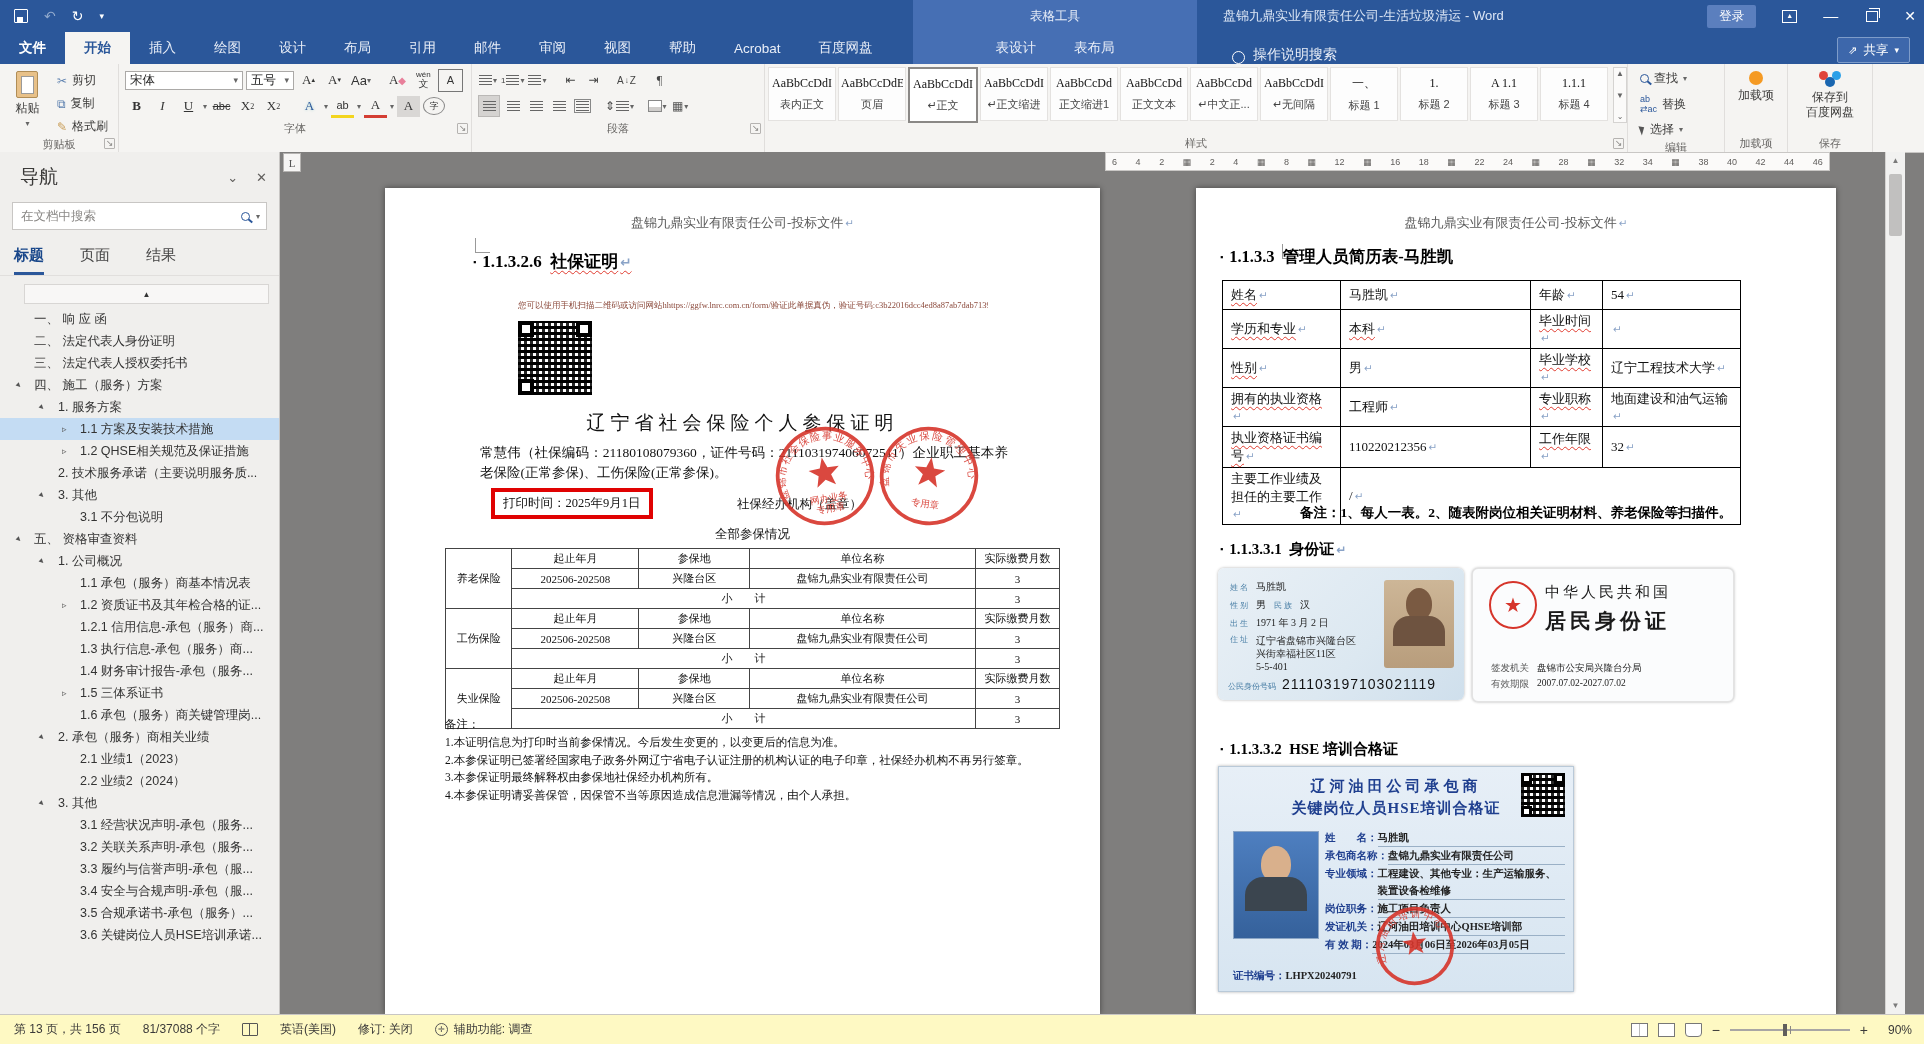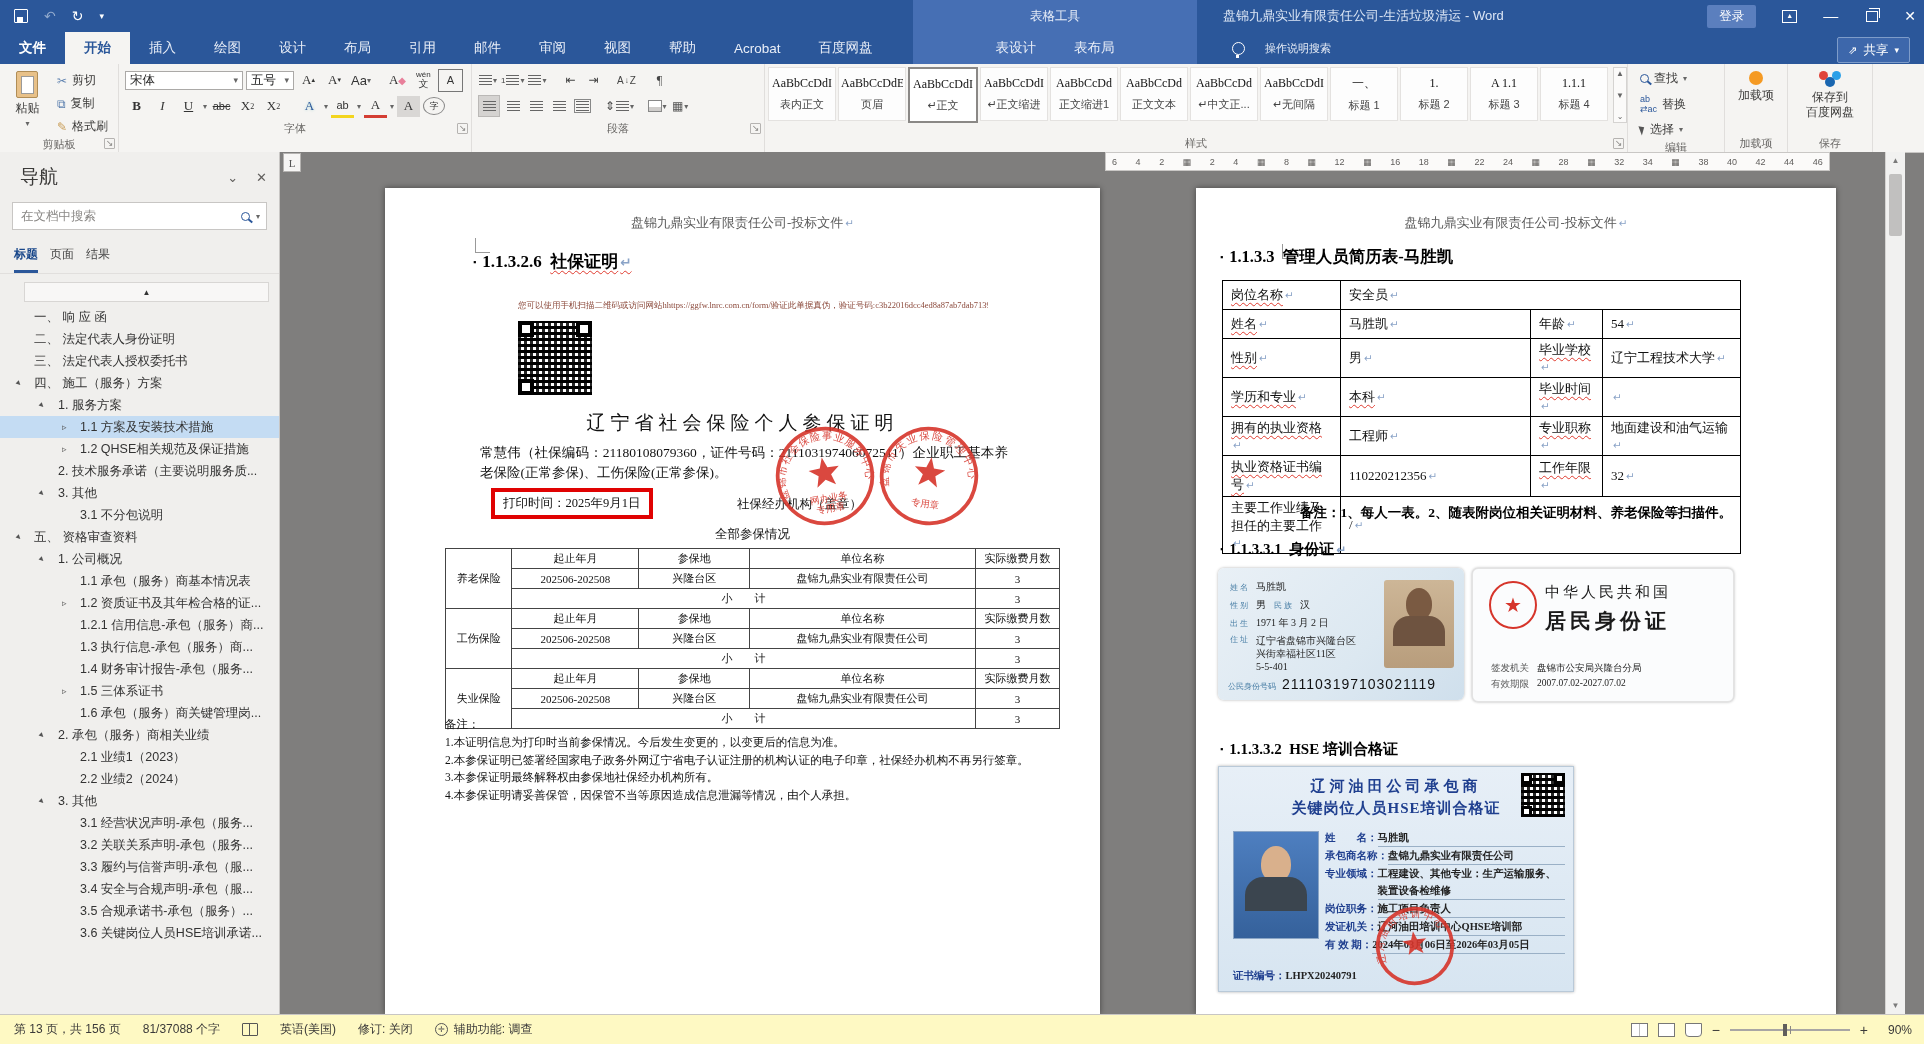"操作说明搜索" .assist { align-items: center -> flex-end; font-size: 11px -> 14px; gap: 20px -> 8px }
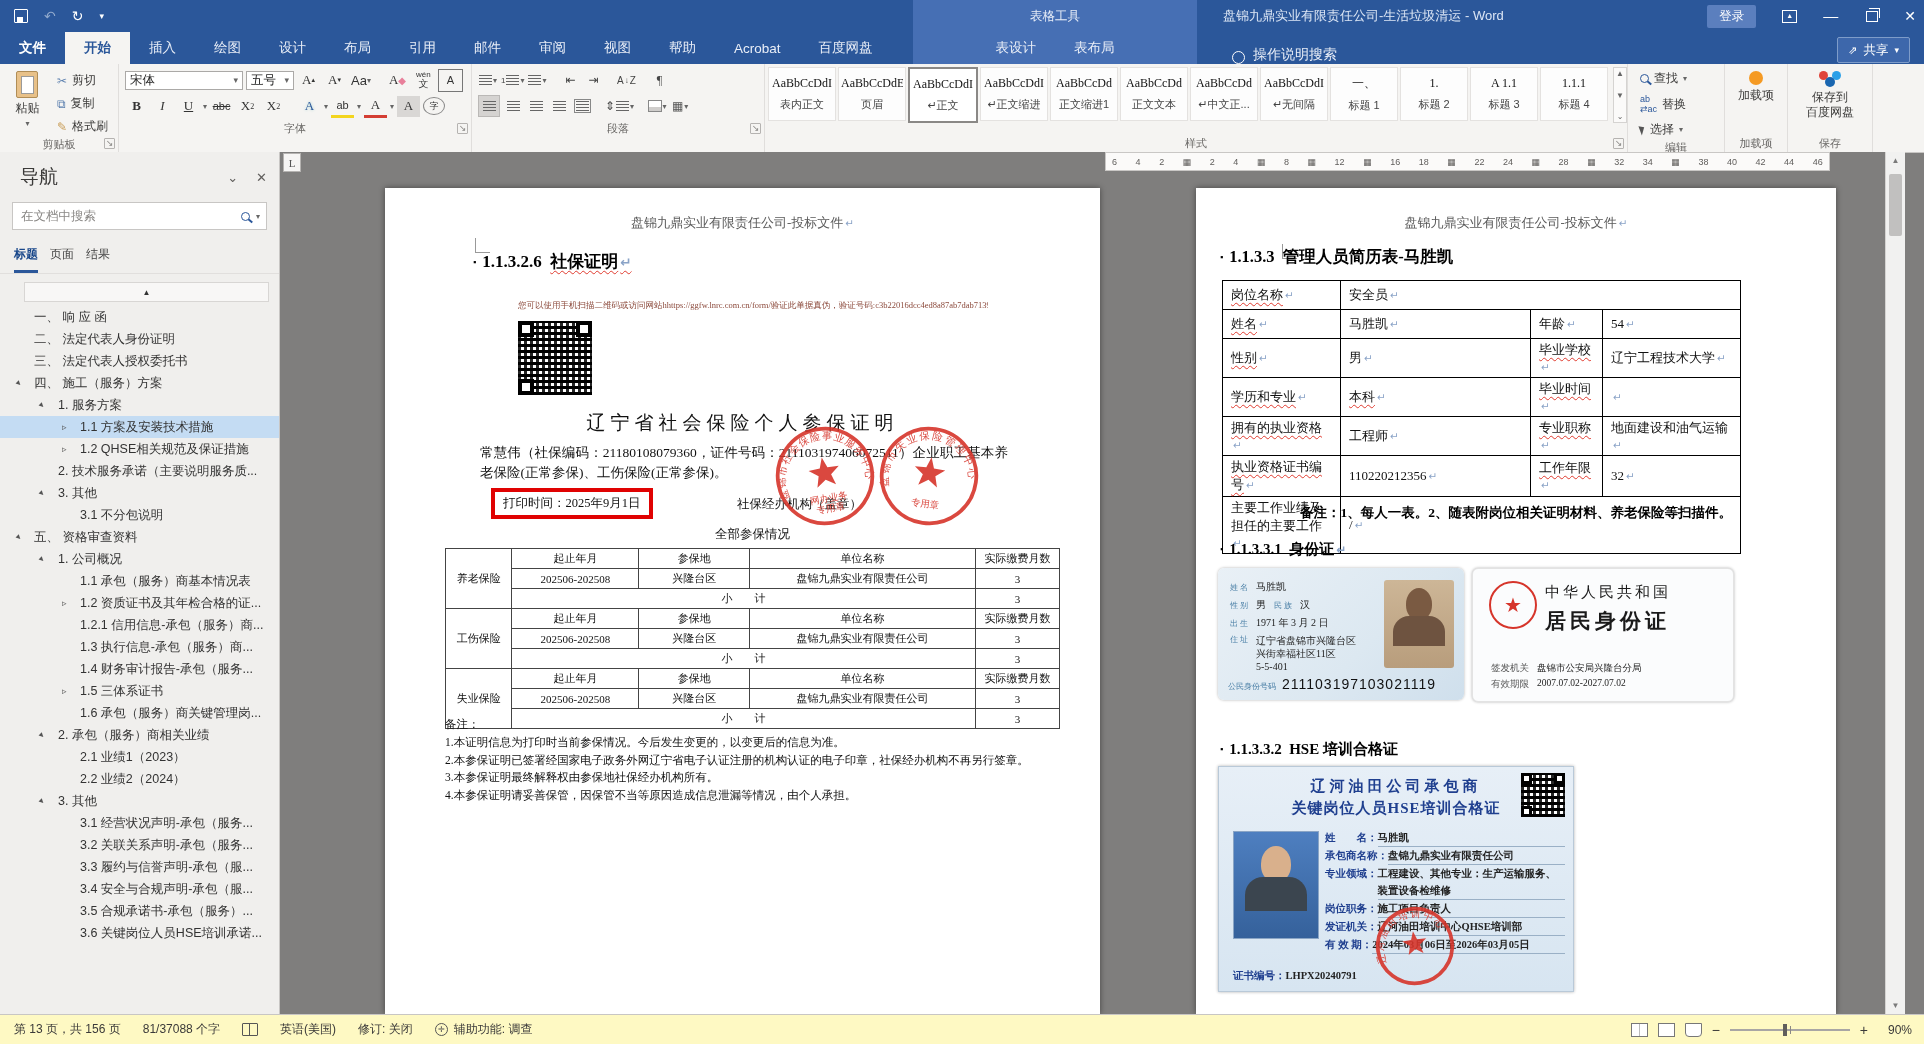"标题" .nav-tabs { font-size: 12px -> 15px; gap: 12px -> 36px }
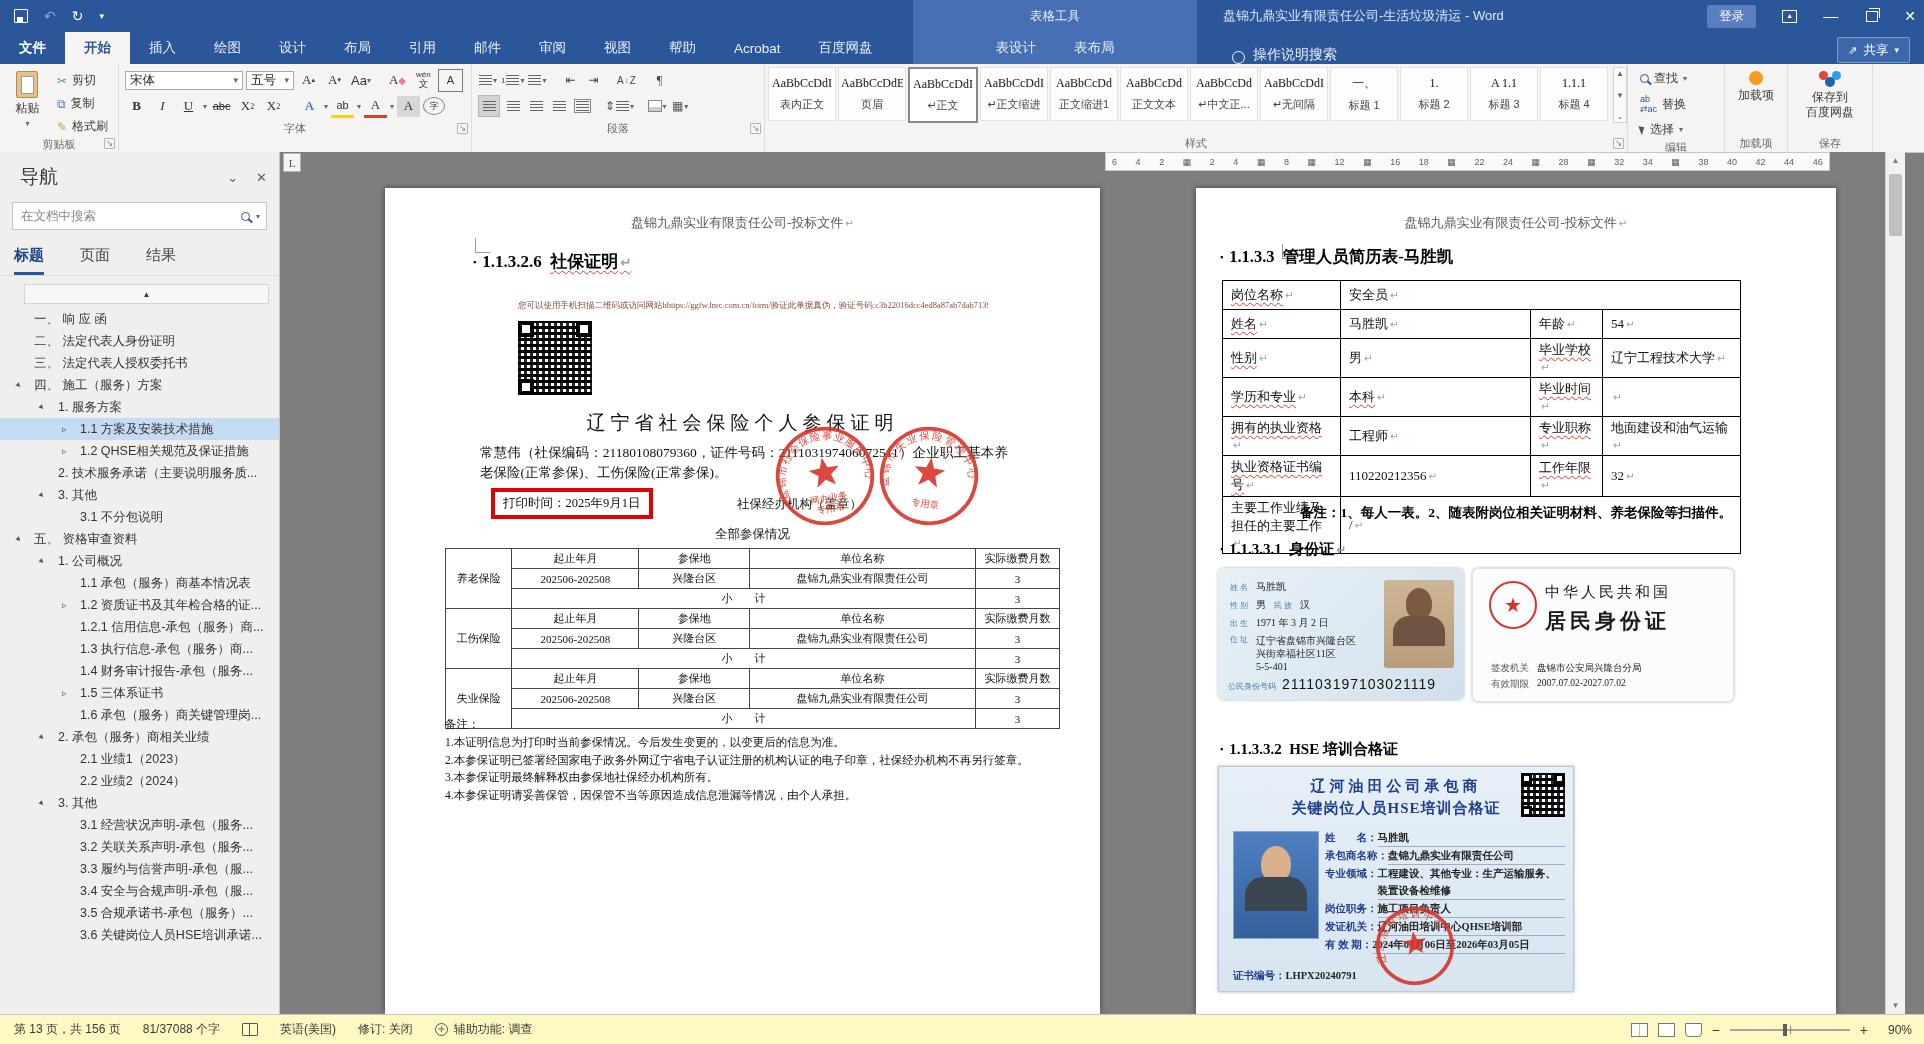"岗位名称" tr { html: <tr> <td><span>岗位名称</span></td> <td><span>安全员</span></td> </tr> -> none }
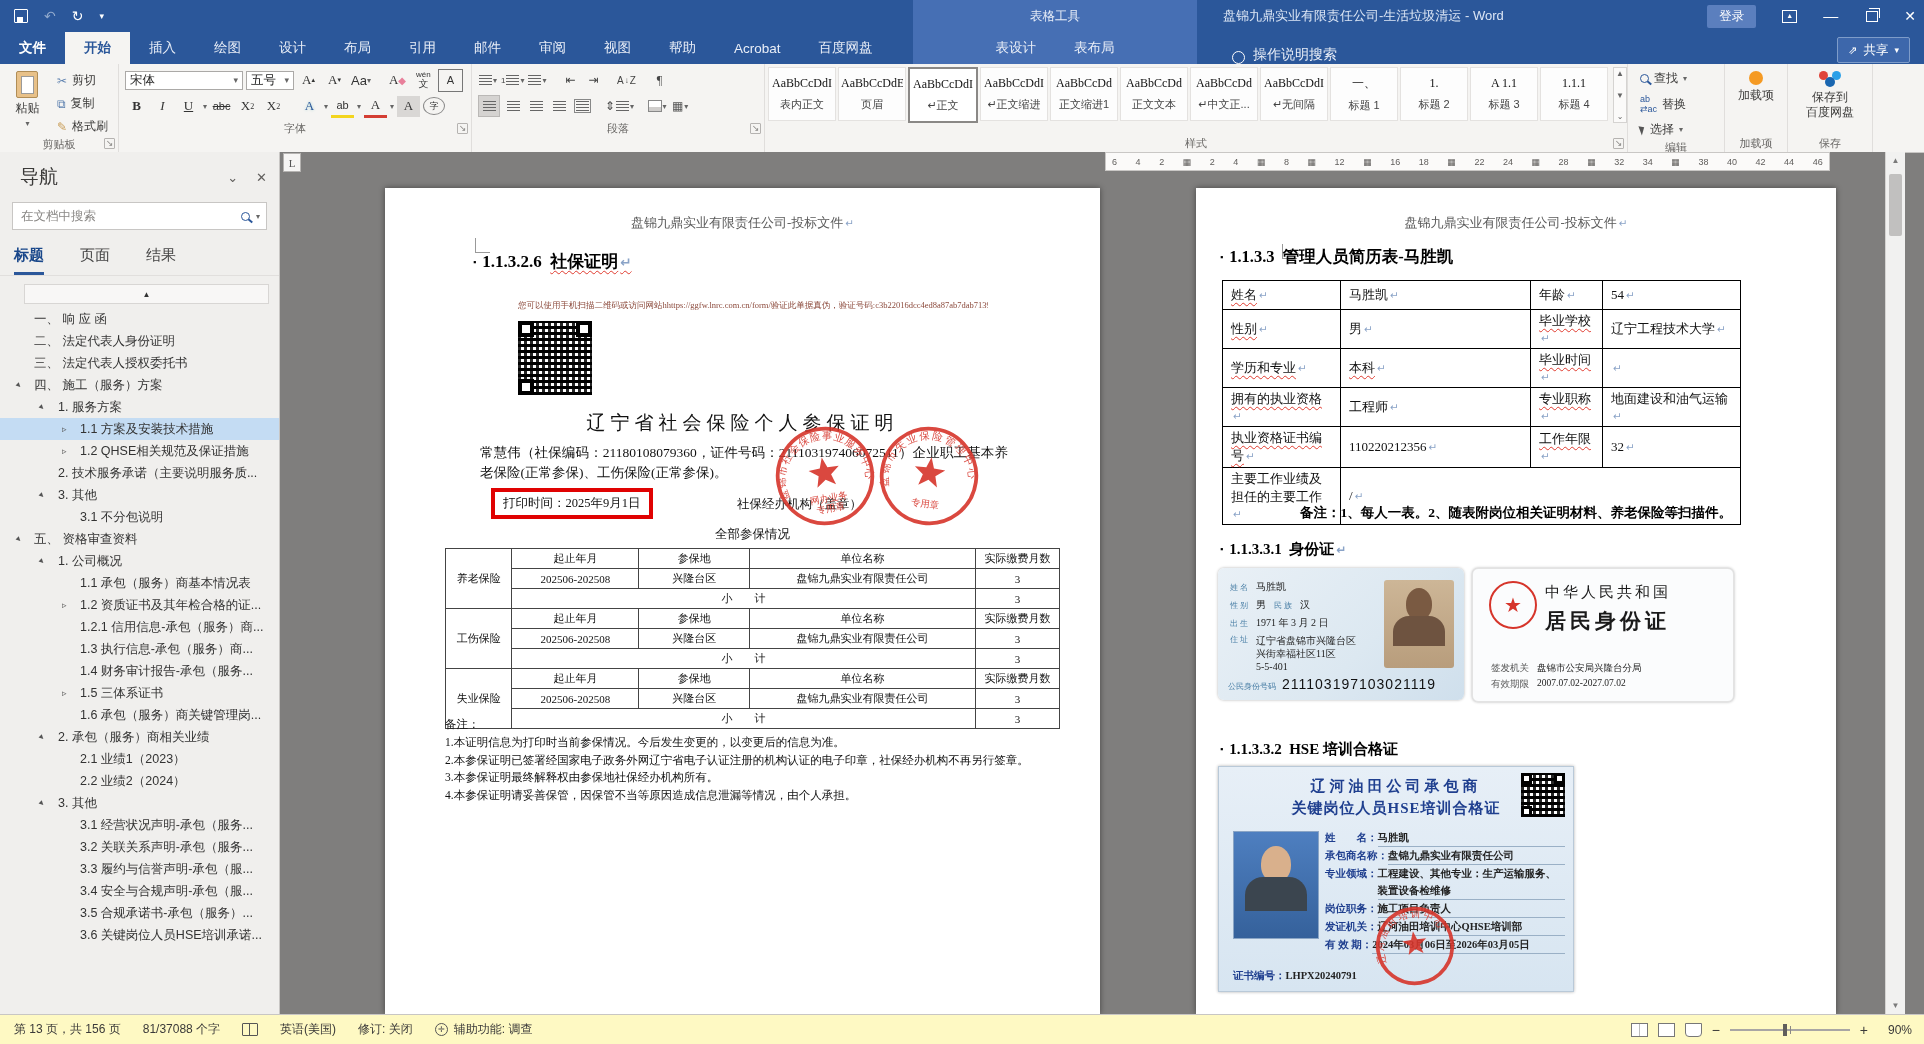"性别" tr { order: before "学历和专业" -> after "学历和专业" }
